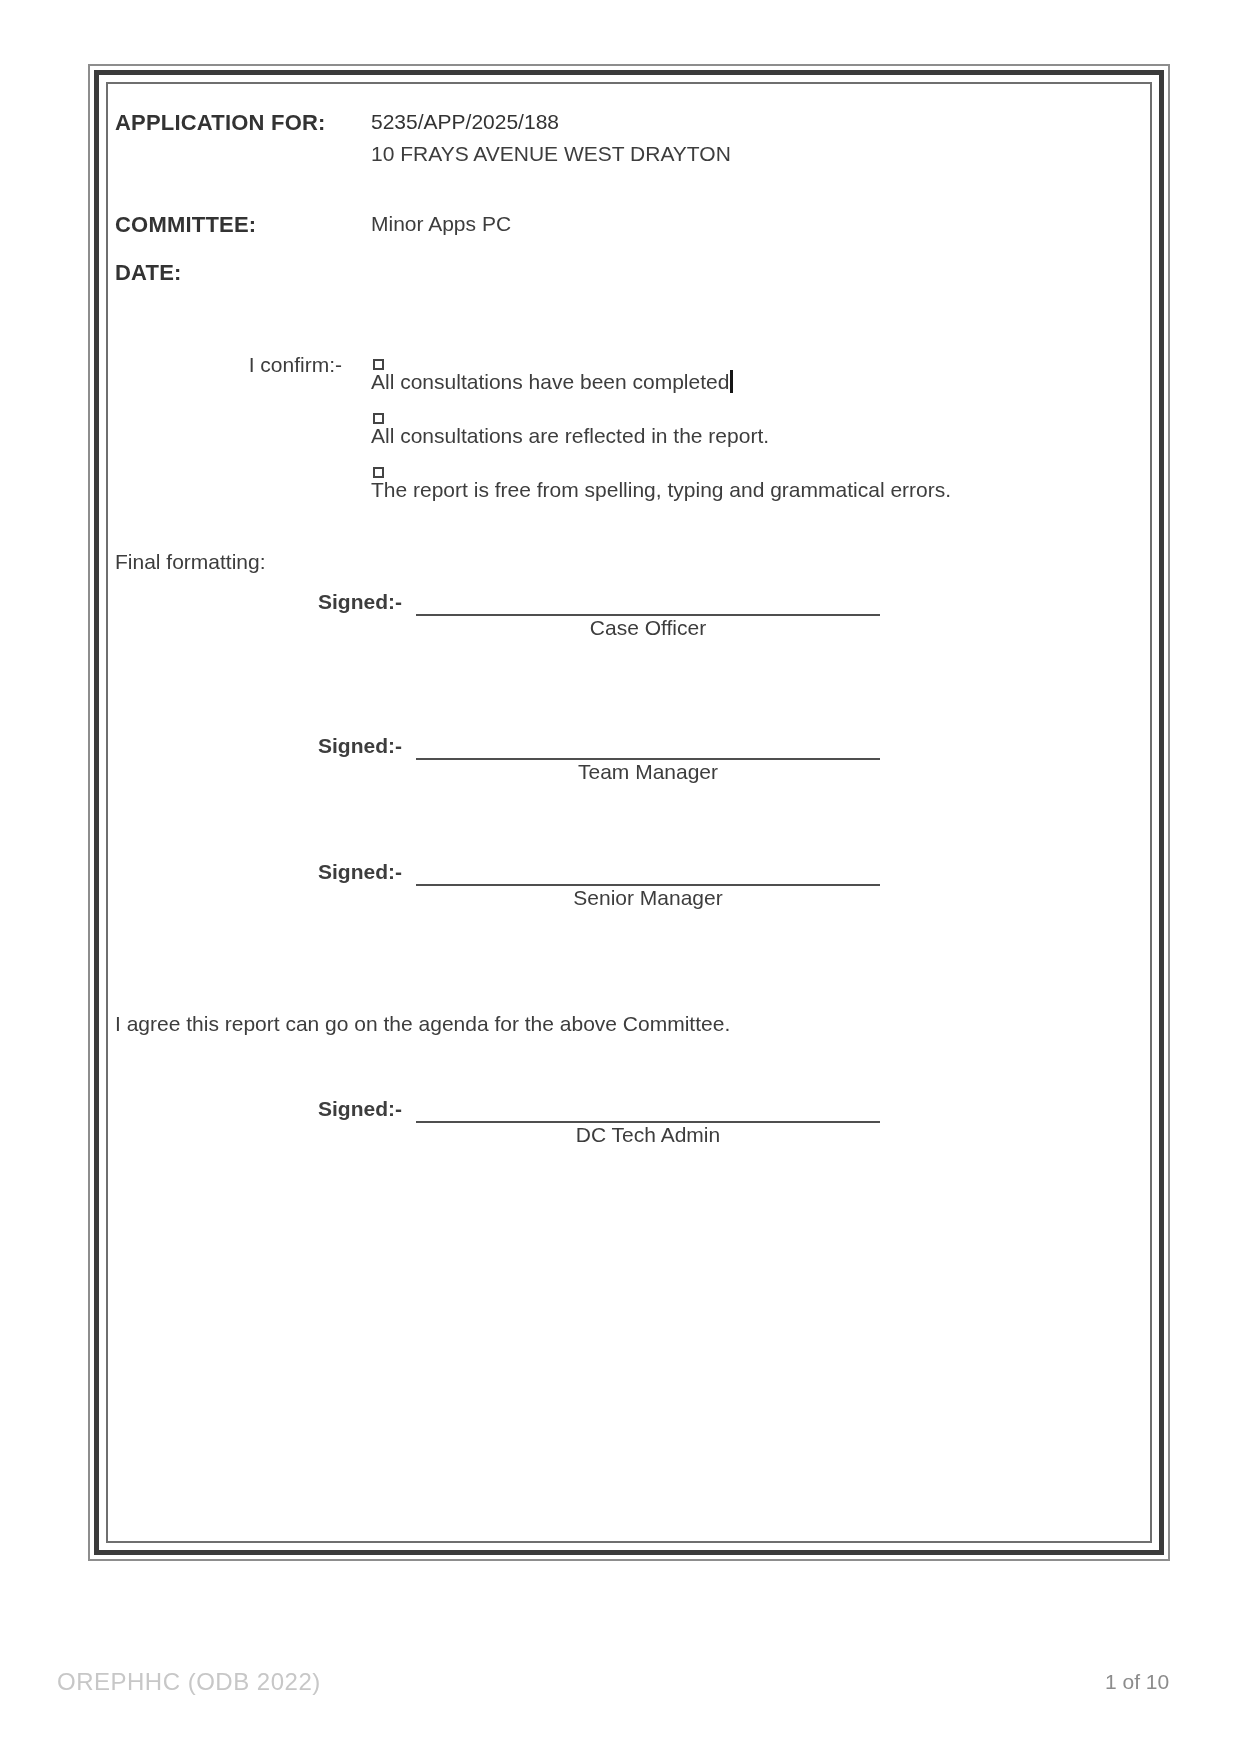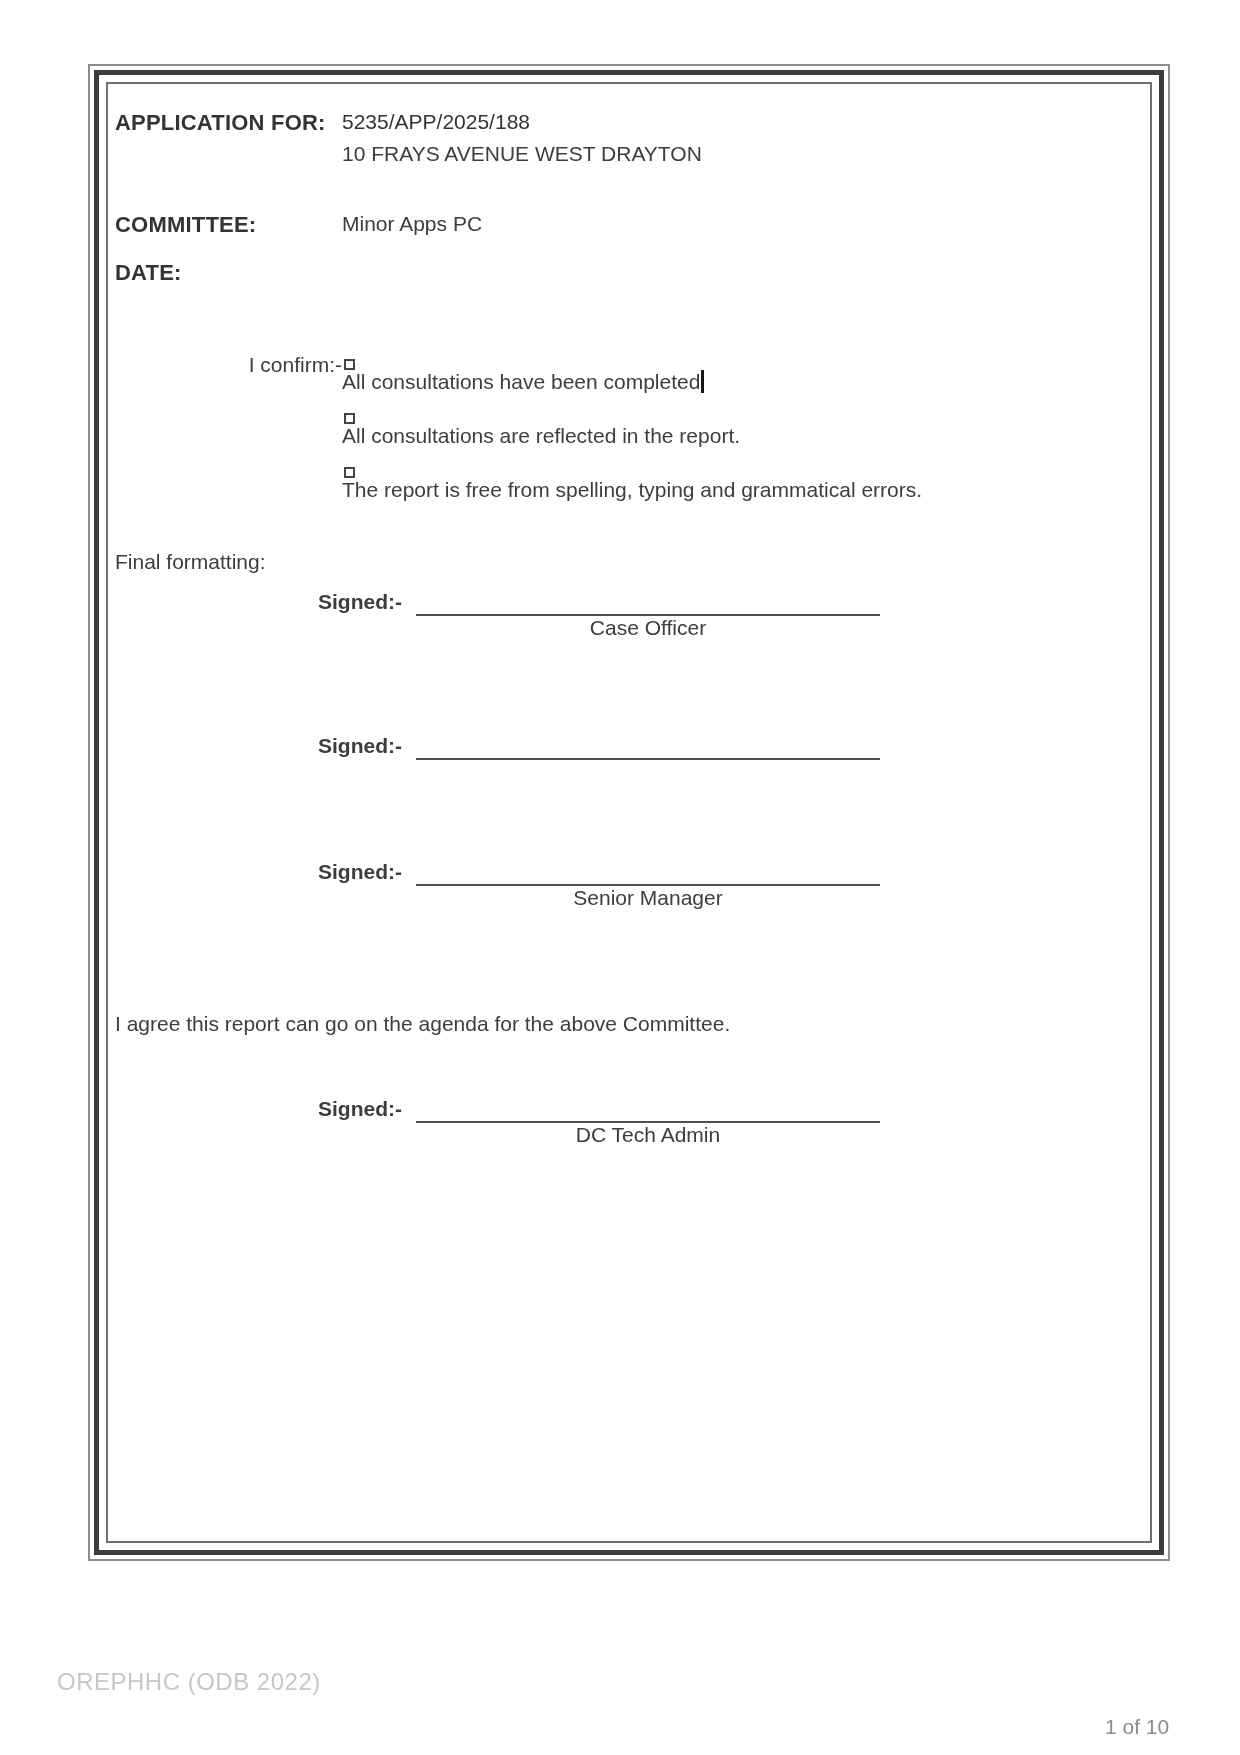"APPLICATION FOR:" .abs { gap: none -> 29px }
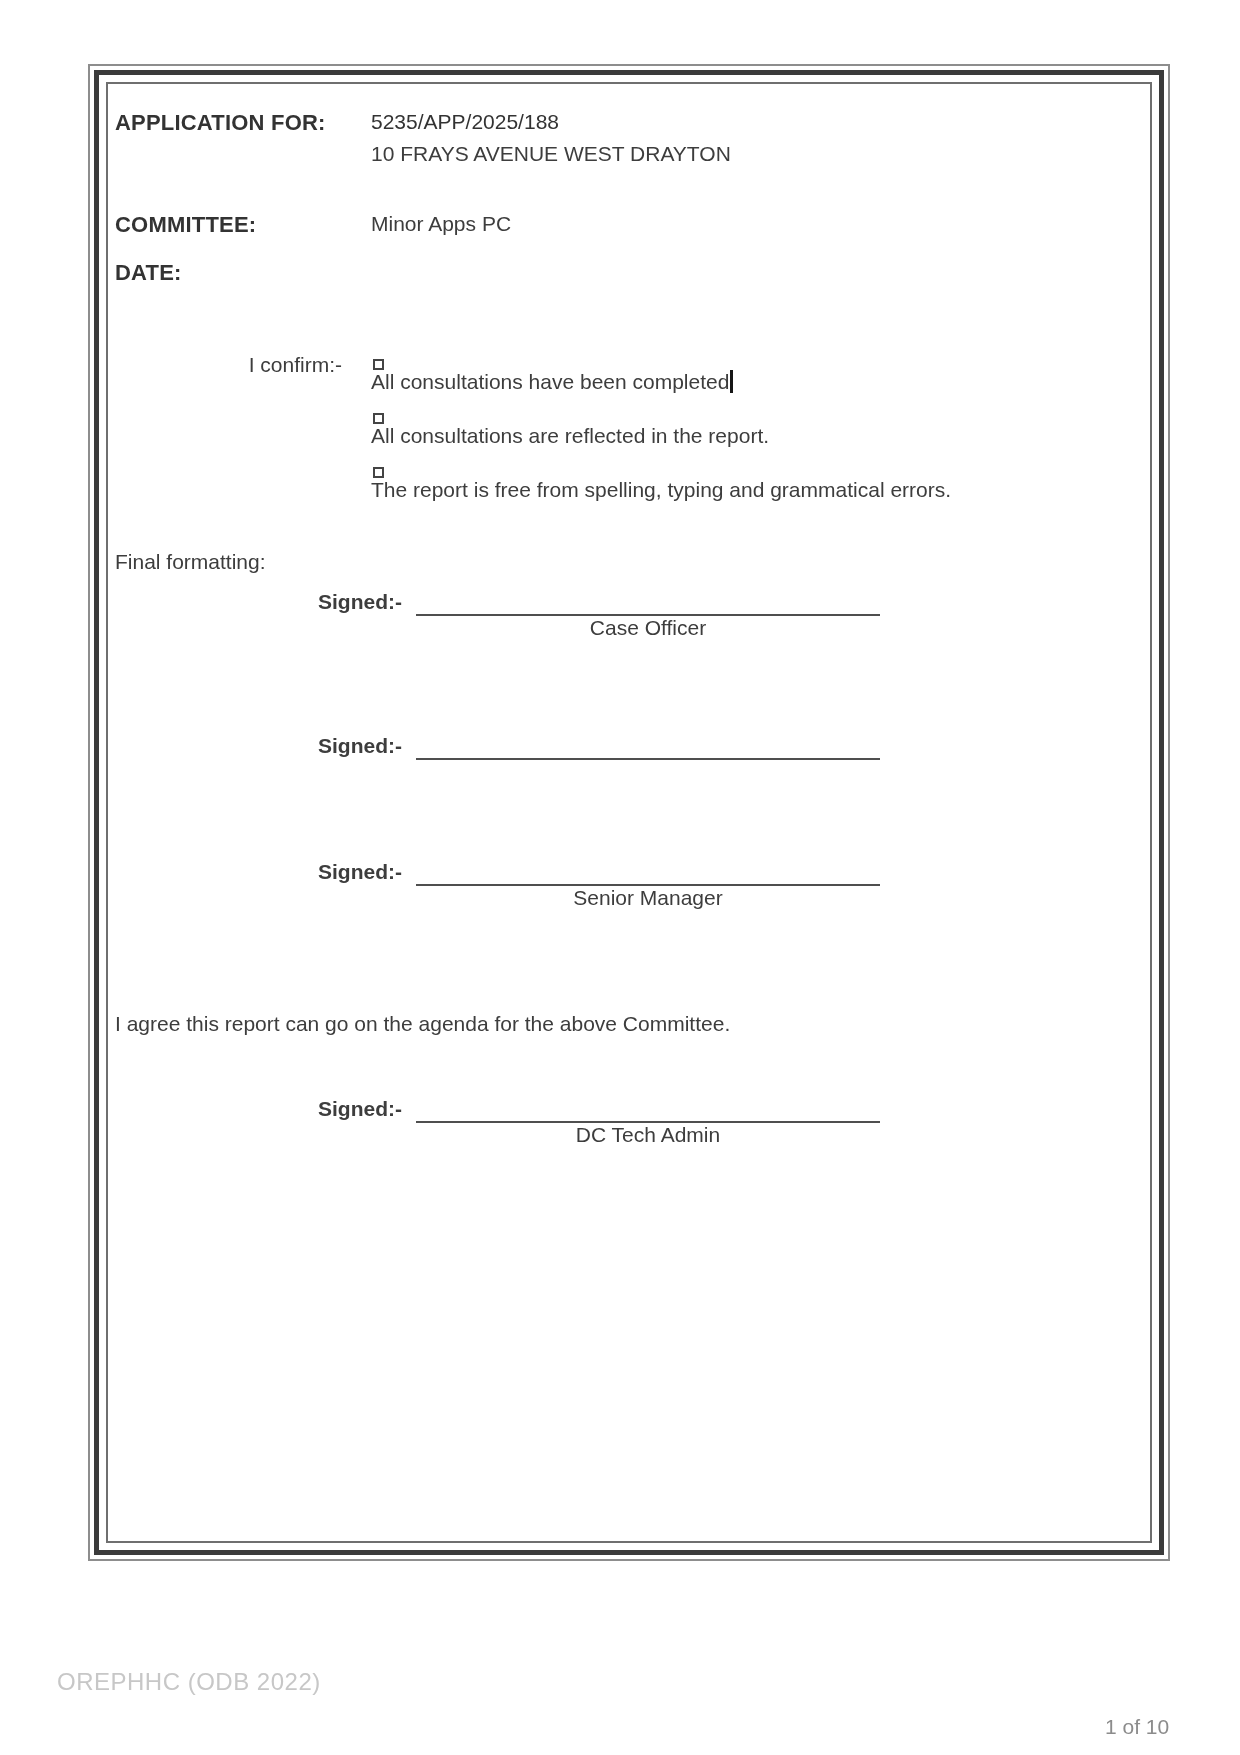"Team Manager" div.sig-role { html: none -> <div>Team Manager</div> }
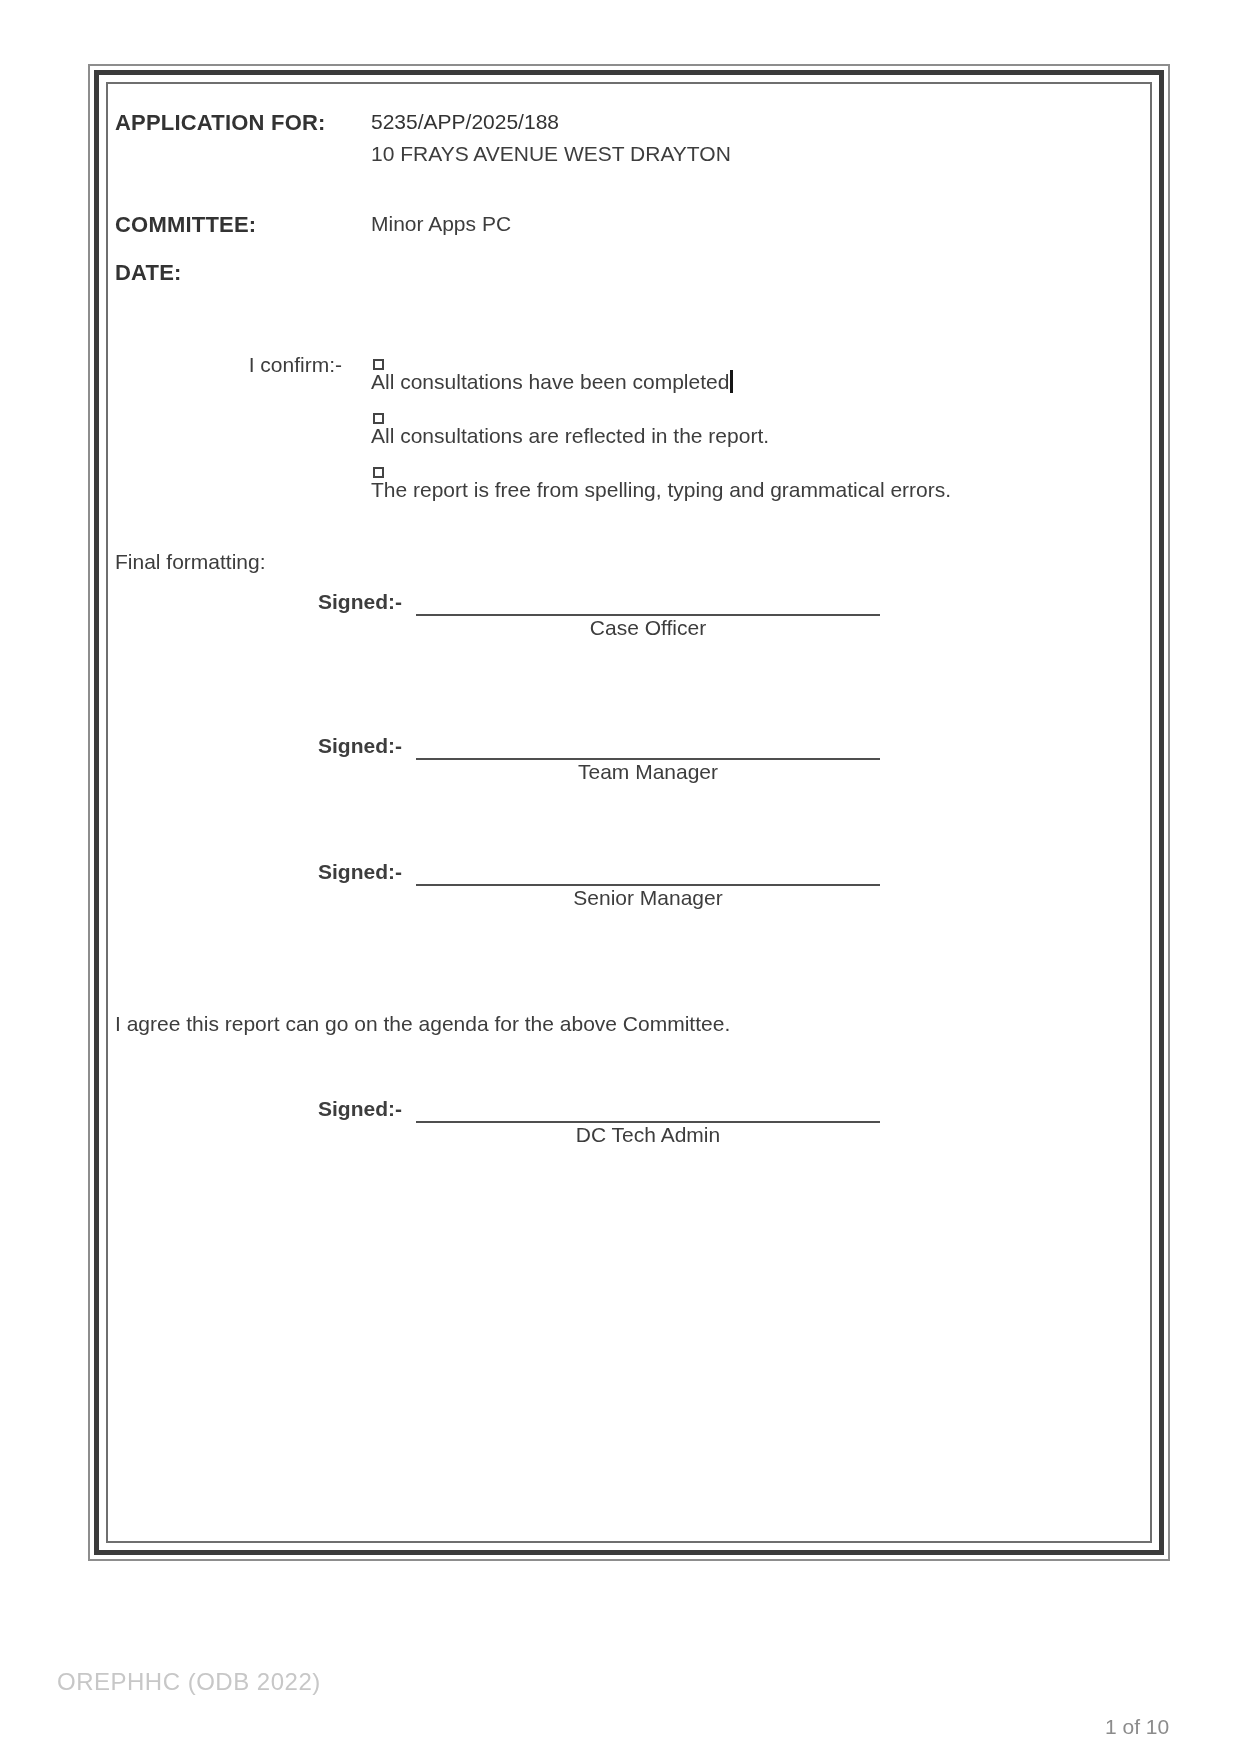"1 of 10" div.abs { margin-top: 45px -> none }
